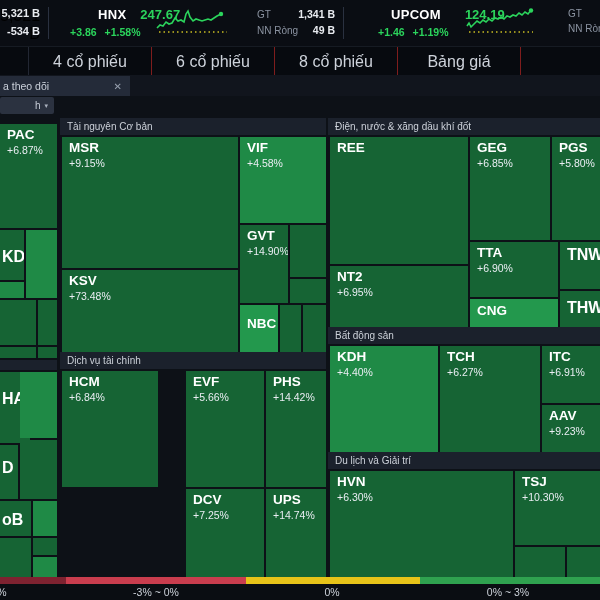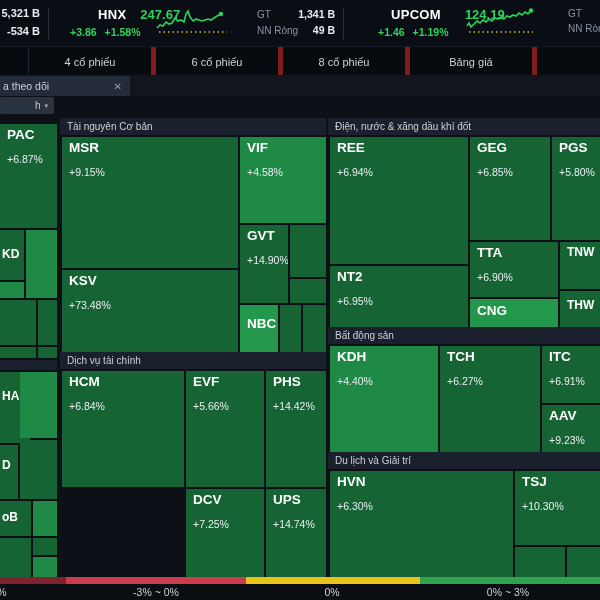"4 cổ phiếu" .tabcell { border-right: 5px solid #7f1d1d -> 1px solid #7f1d1d; font-size: 11px -> 16px }
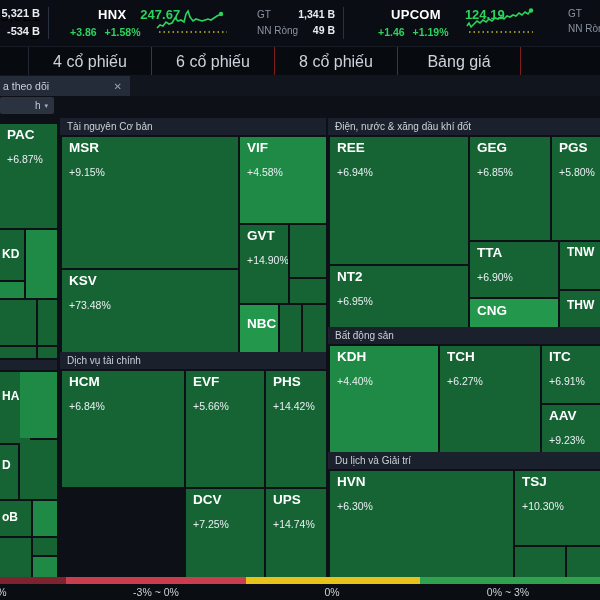"+6.87%" .pc { margin-top: 10px -> 1px }
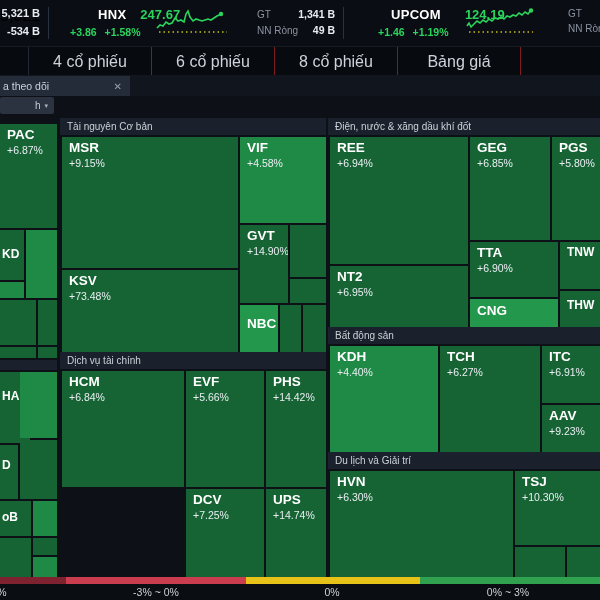"+6.94%" div.pc { html: <div>+6.94%</div> -> none }
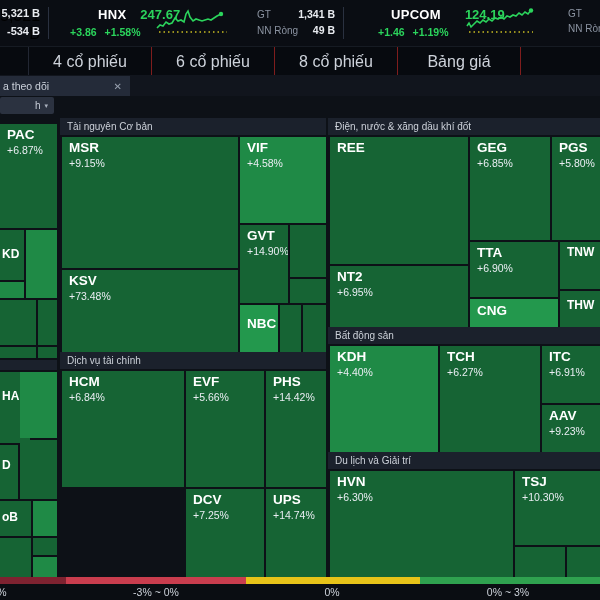"KD" .tk.sm { font-size: 12px -> 16px }
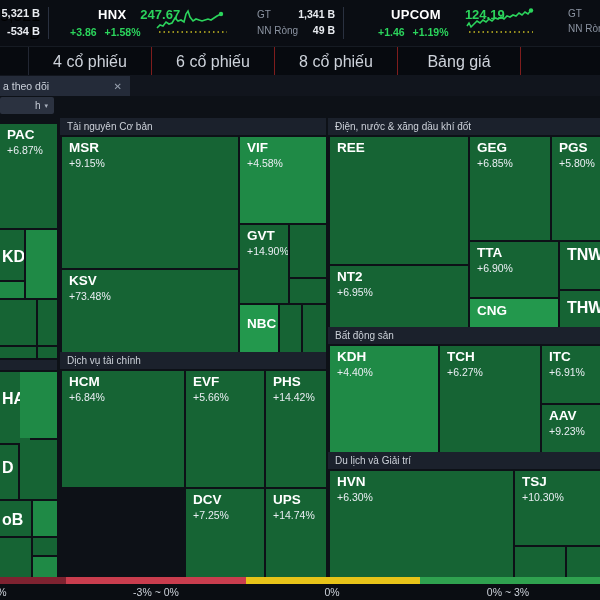"HCM" div.tile { width: 122px -> 96px }
